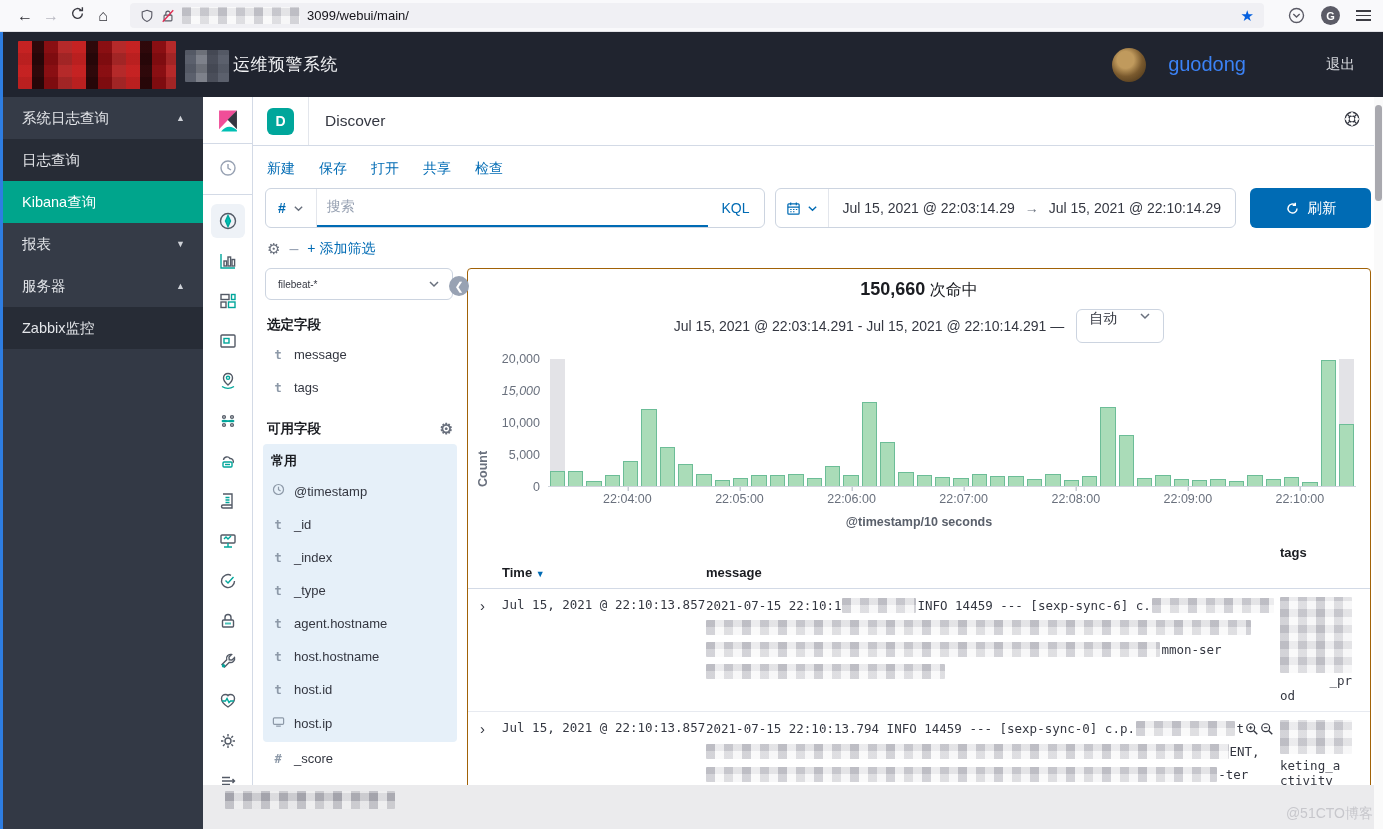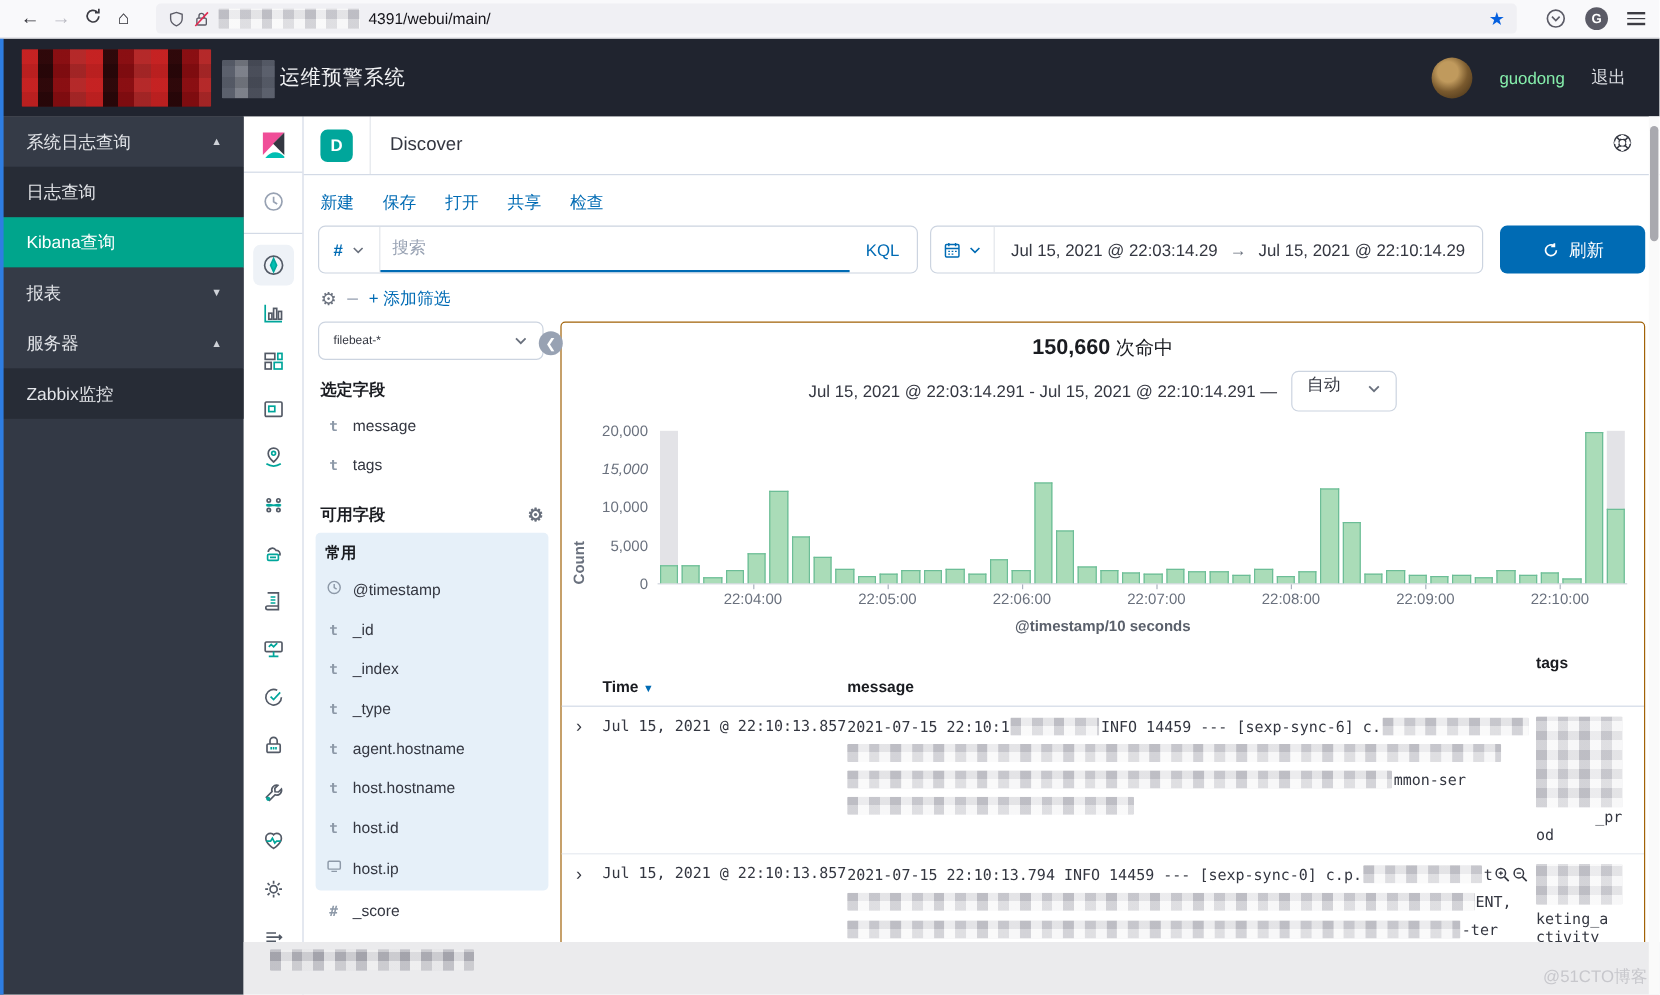"4391/webui/main/" span.url-text { text: 4391/webui/main/ -> 3099/webui/main/ }
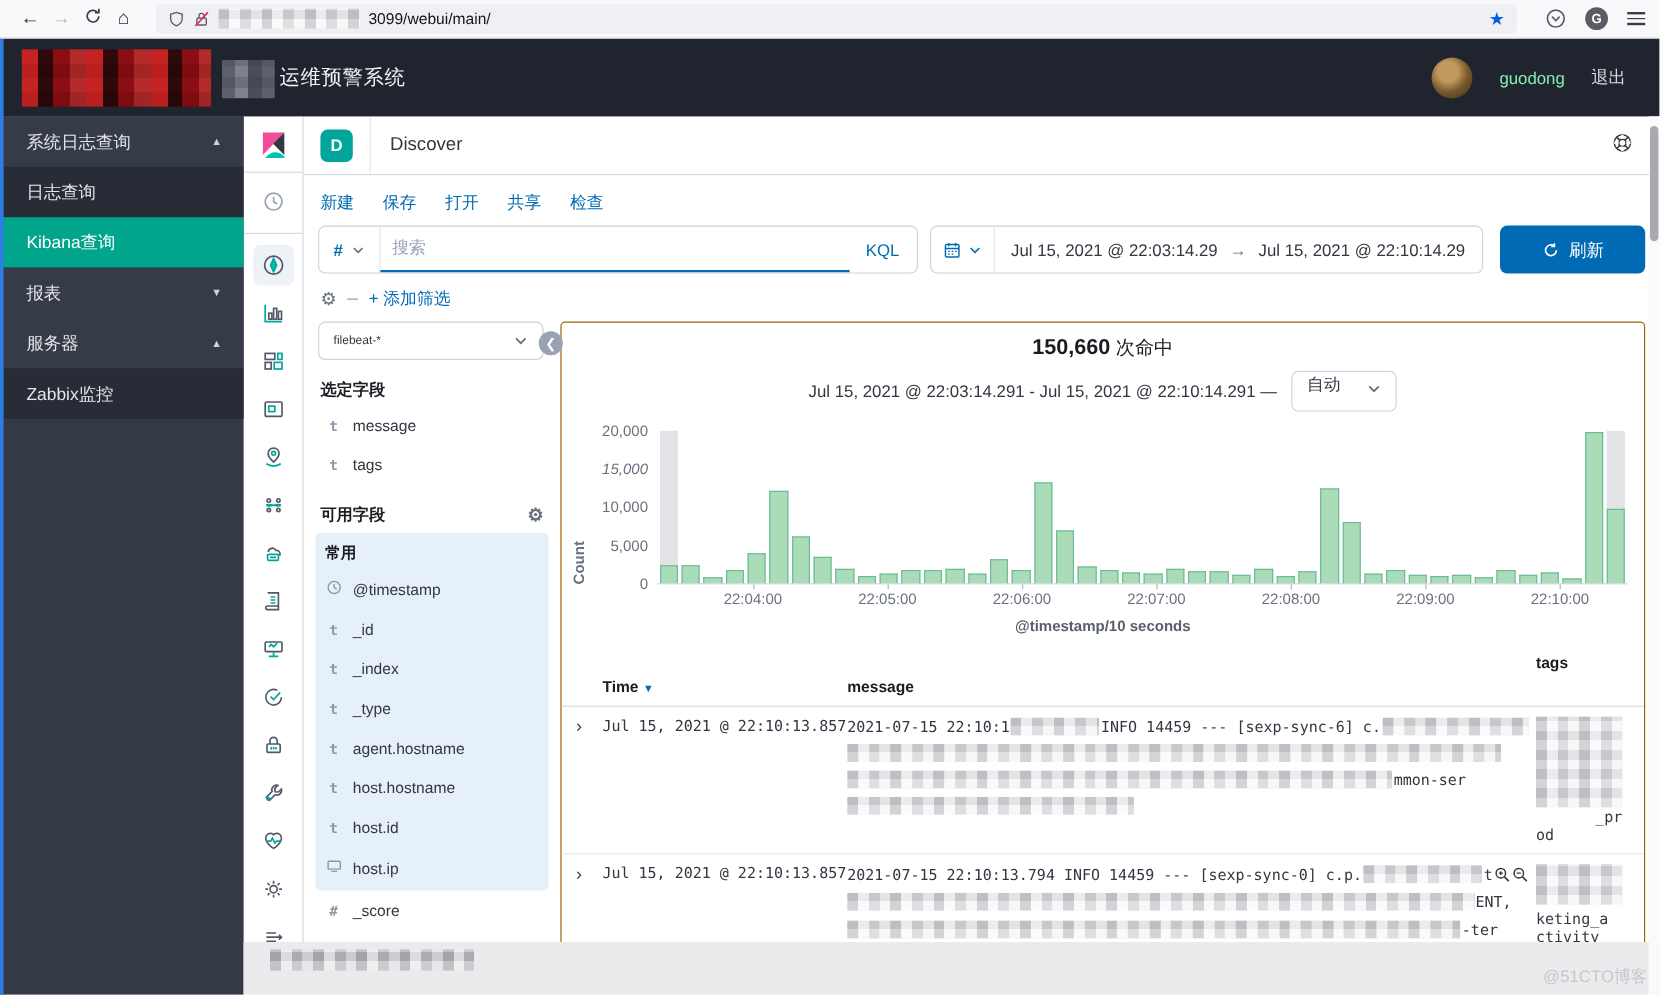"guodong" .username { color: #86efac -> #3b82f6; font-size: 14px -> 20px }
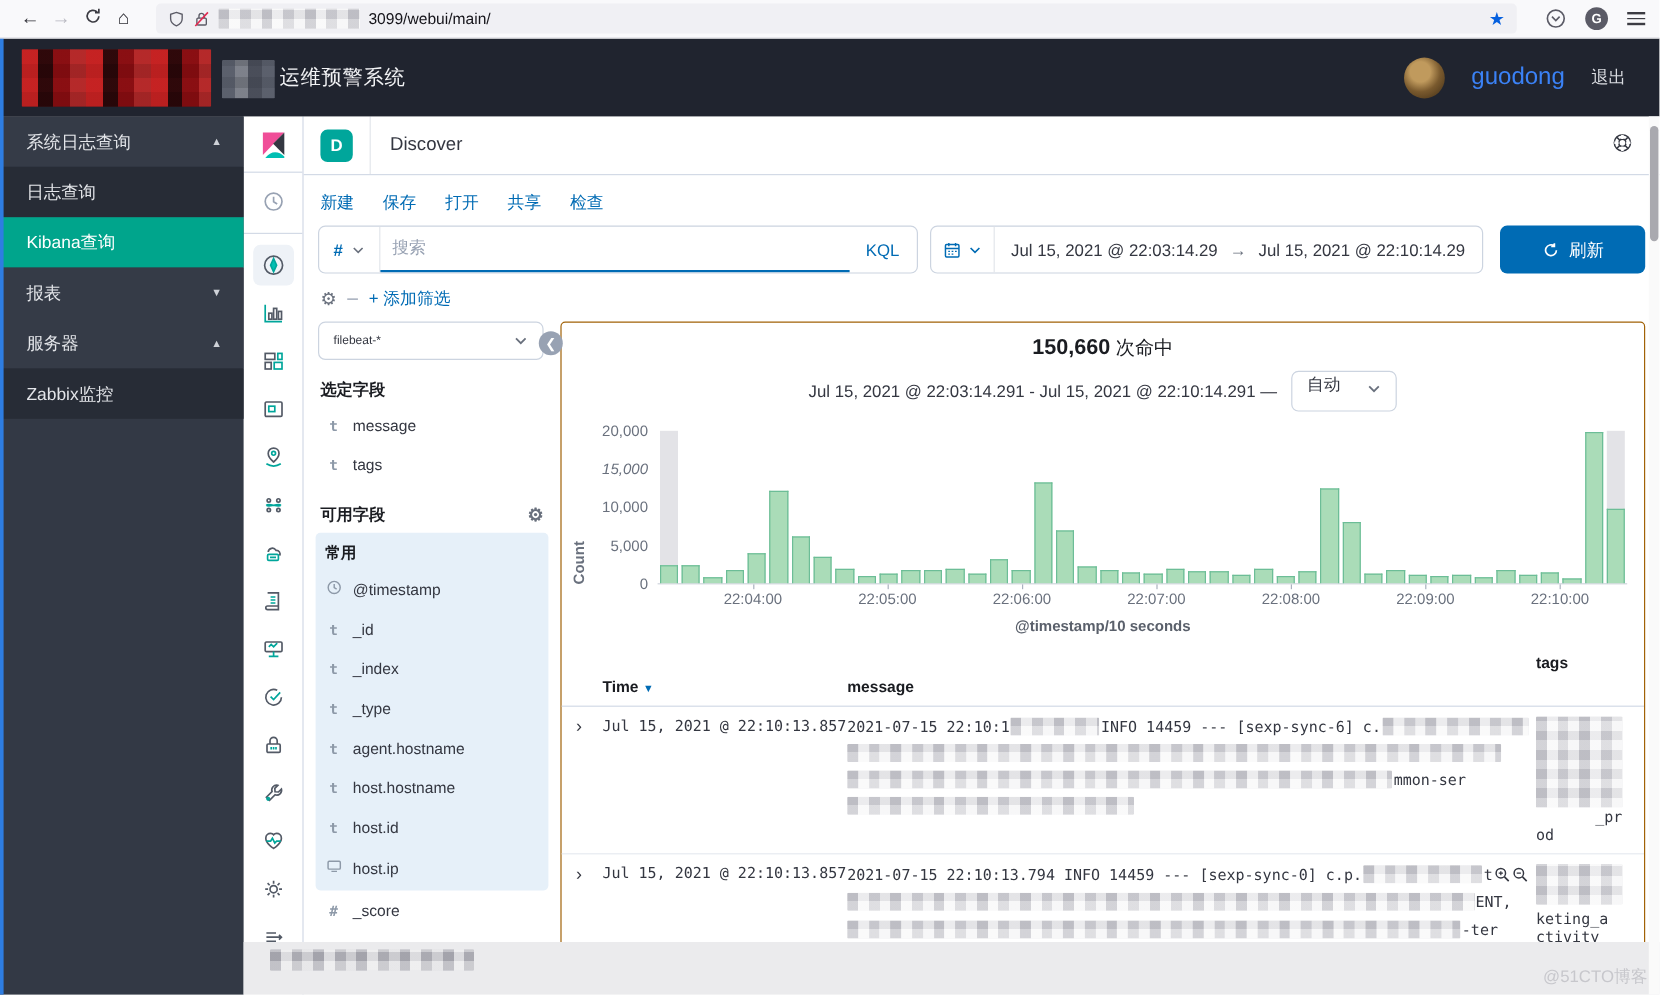"退出" .logout { margin-left: none -> 58px }
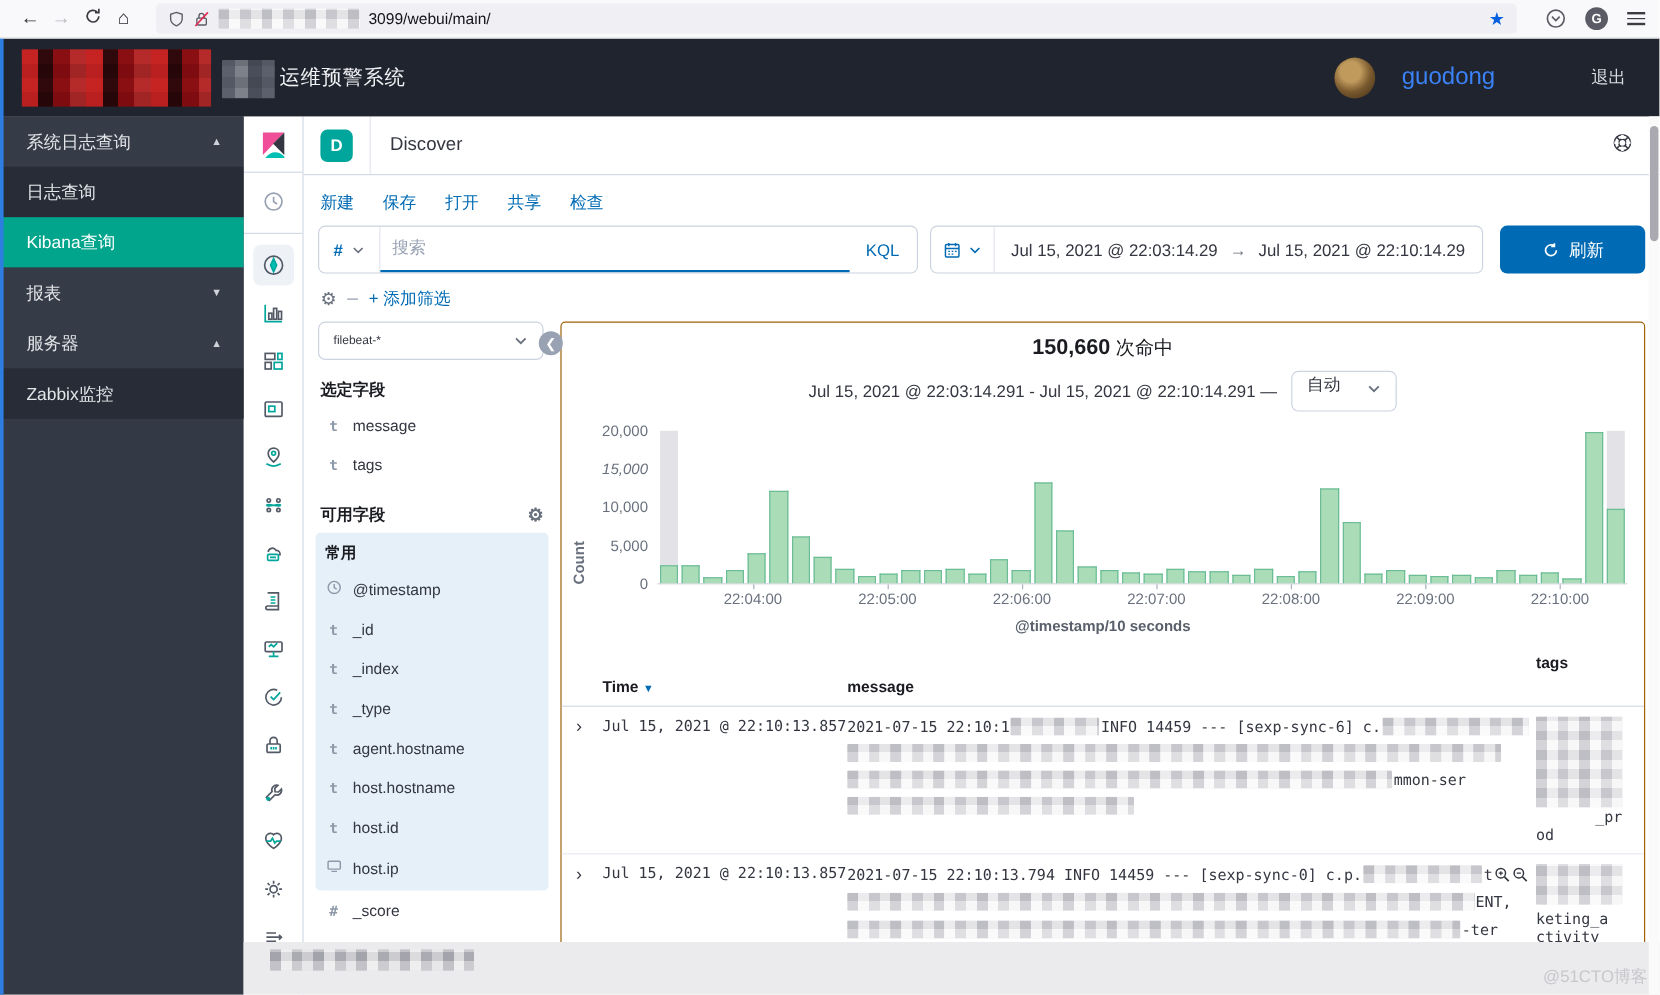"自动" .interval-select { align-items: flex-end -> flex-start; padding: 12px 12px -> 0 12px }
